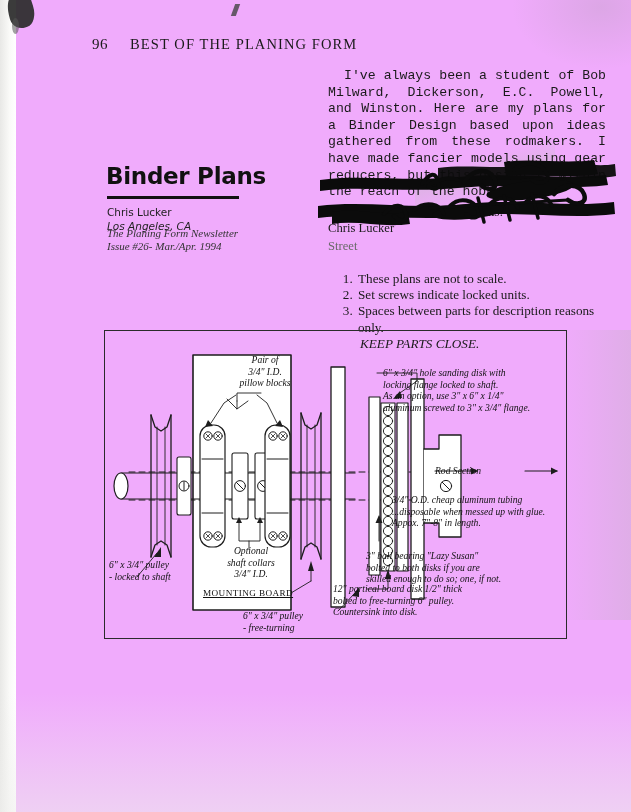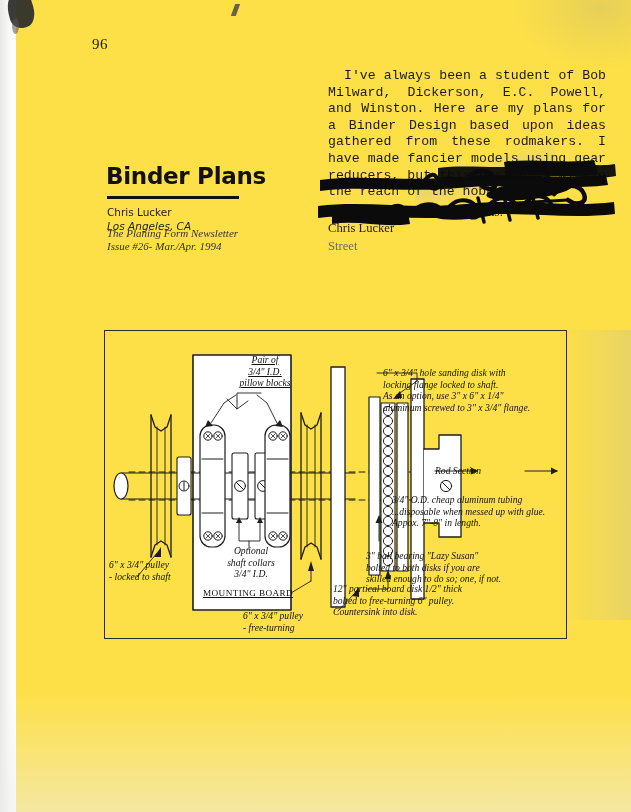"96" #page { background: #fde047 -> #f0abfc }
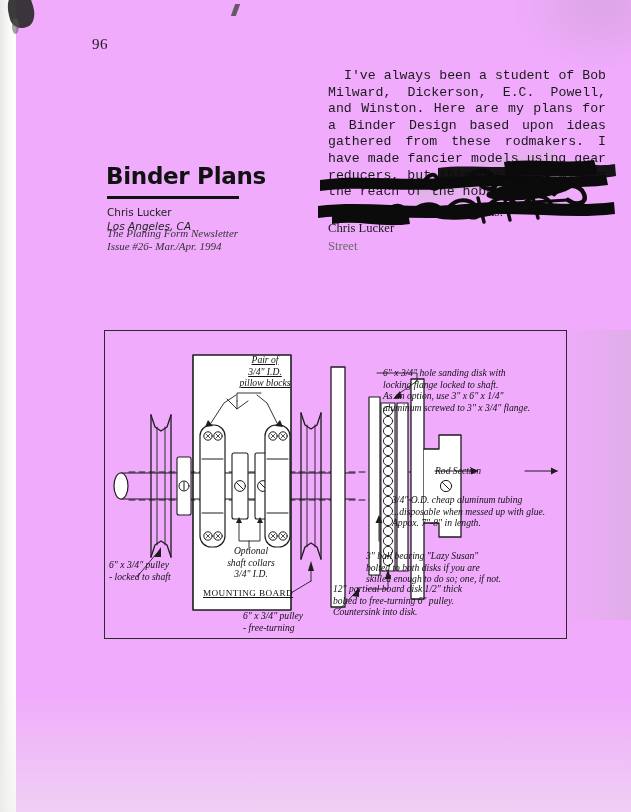"BEST OF THE PLANING FORM" span.title { html: none -> <span>BEST OF THE PLANING FORM</span> }
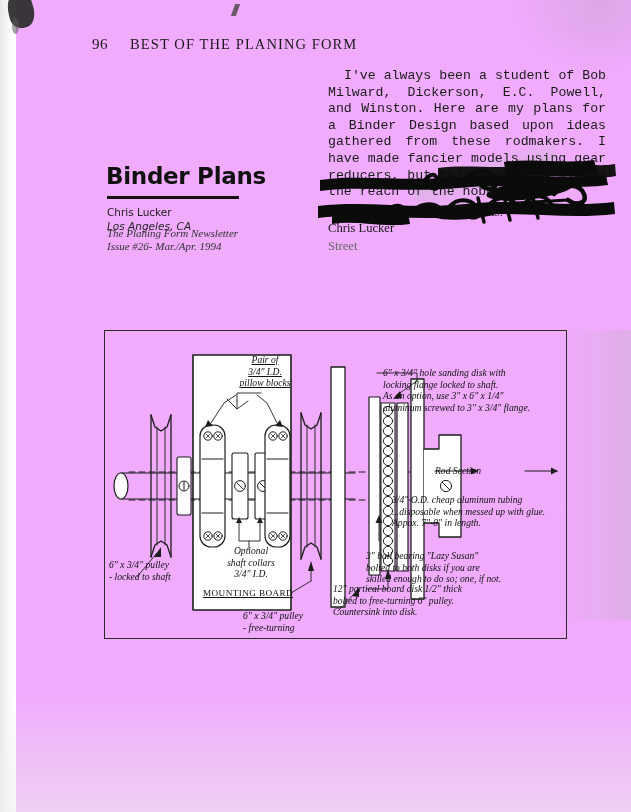"These plans are not to" ol.notes { html: none -> <ol> <li>These plans are not to scale.</li> <li>Set screws indicate locked units.</li> <li><span>Spaces between parts for description reasons only.</span><span>KEEP PARTS CLOSE.</span></li> </ol> }
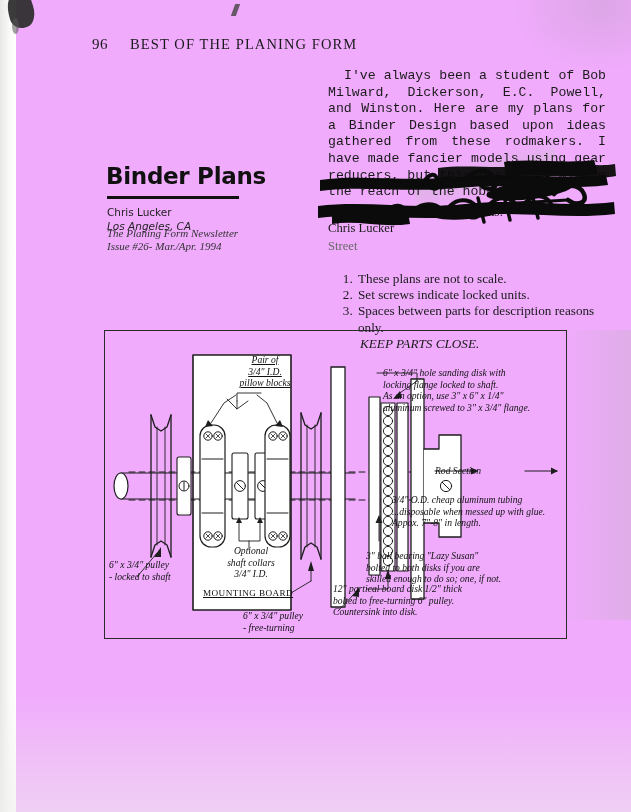"Pair of" div.cap { text-decoration: underline -> none }
